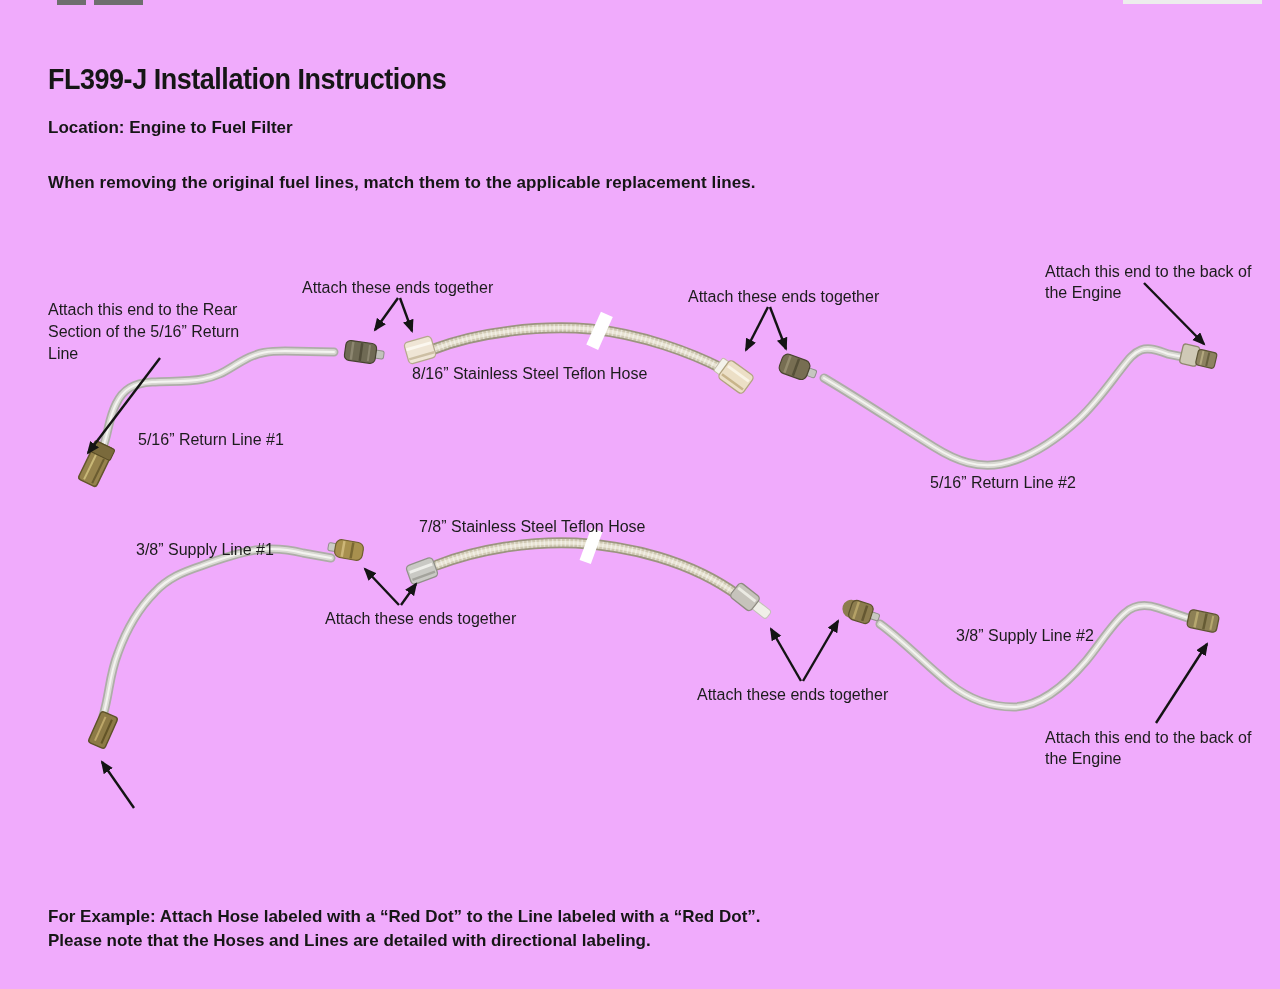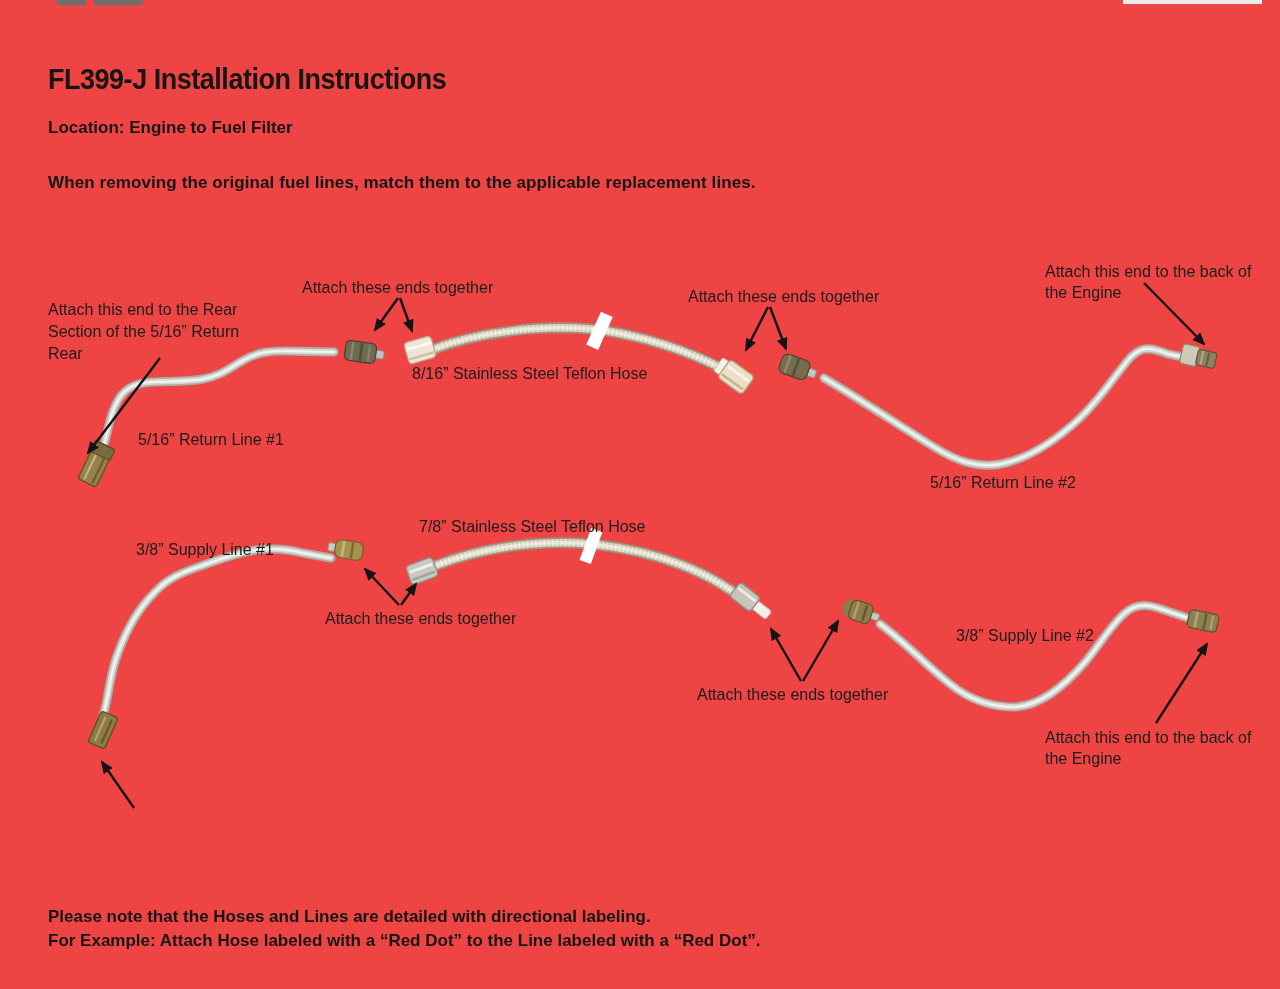"FL399-J Installation Instructions" .page { background: #ef4444 -> #f0abfc }
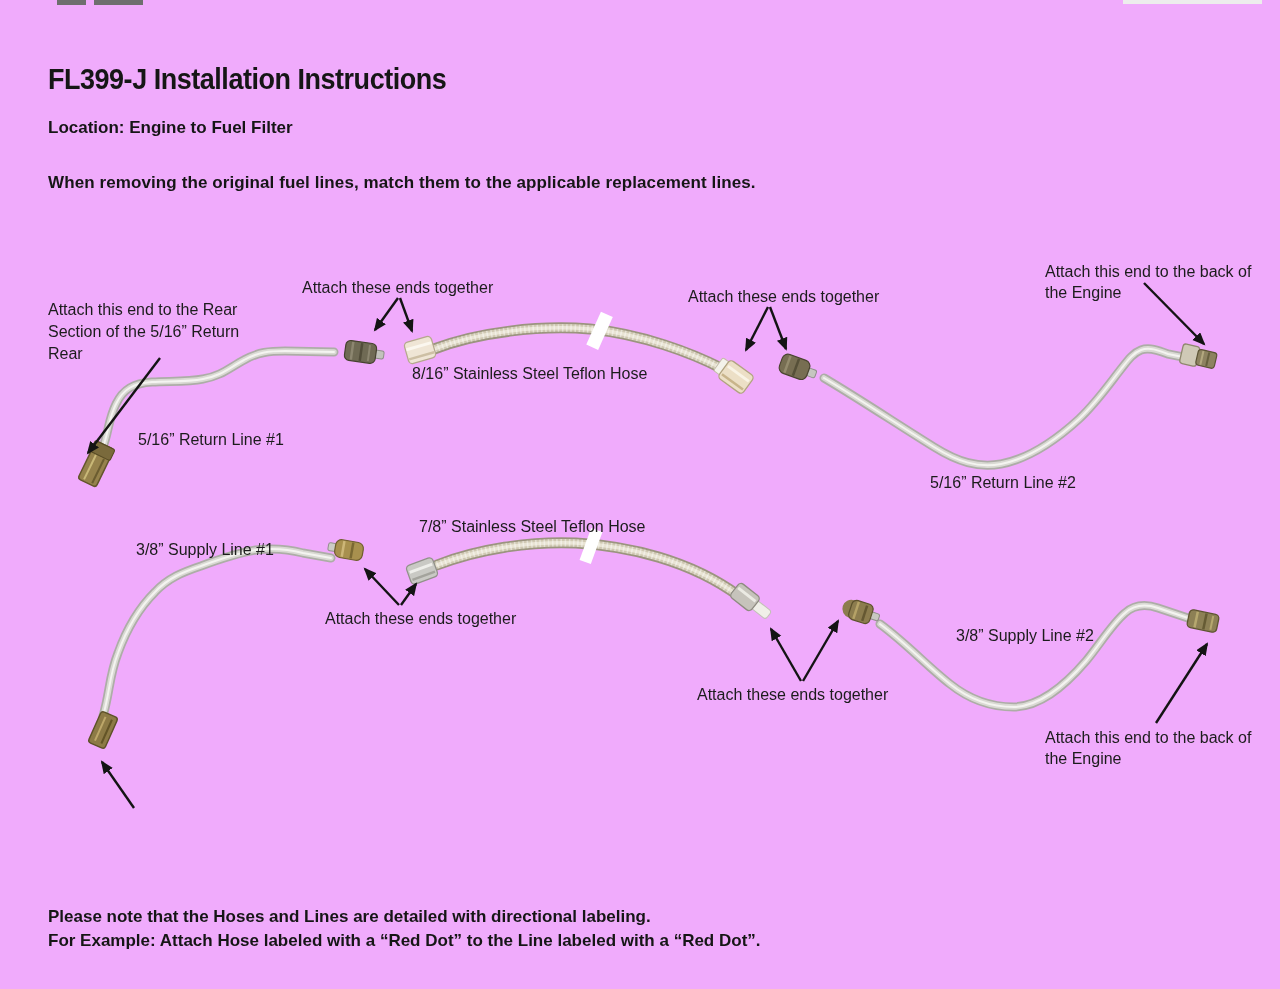"Rear" div { text: Rear -> Line }
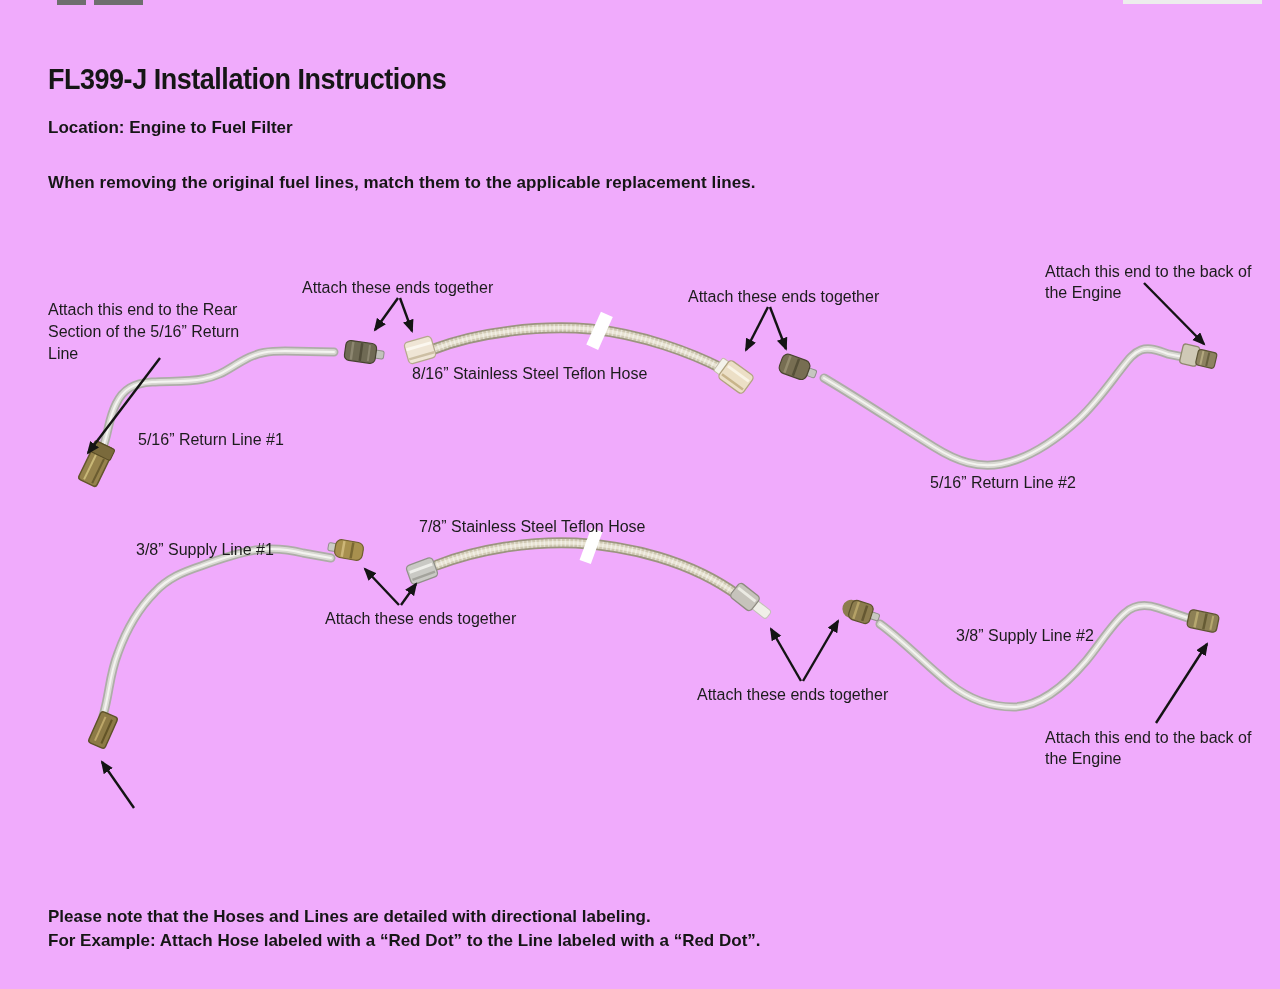"Please note that the Hoses" div { order: before "For Example: Attach Hose labeled" -> after "For Example: Attach Hose labeled" }
